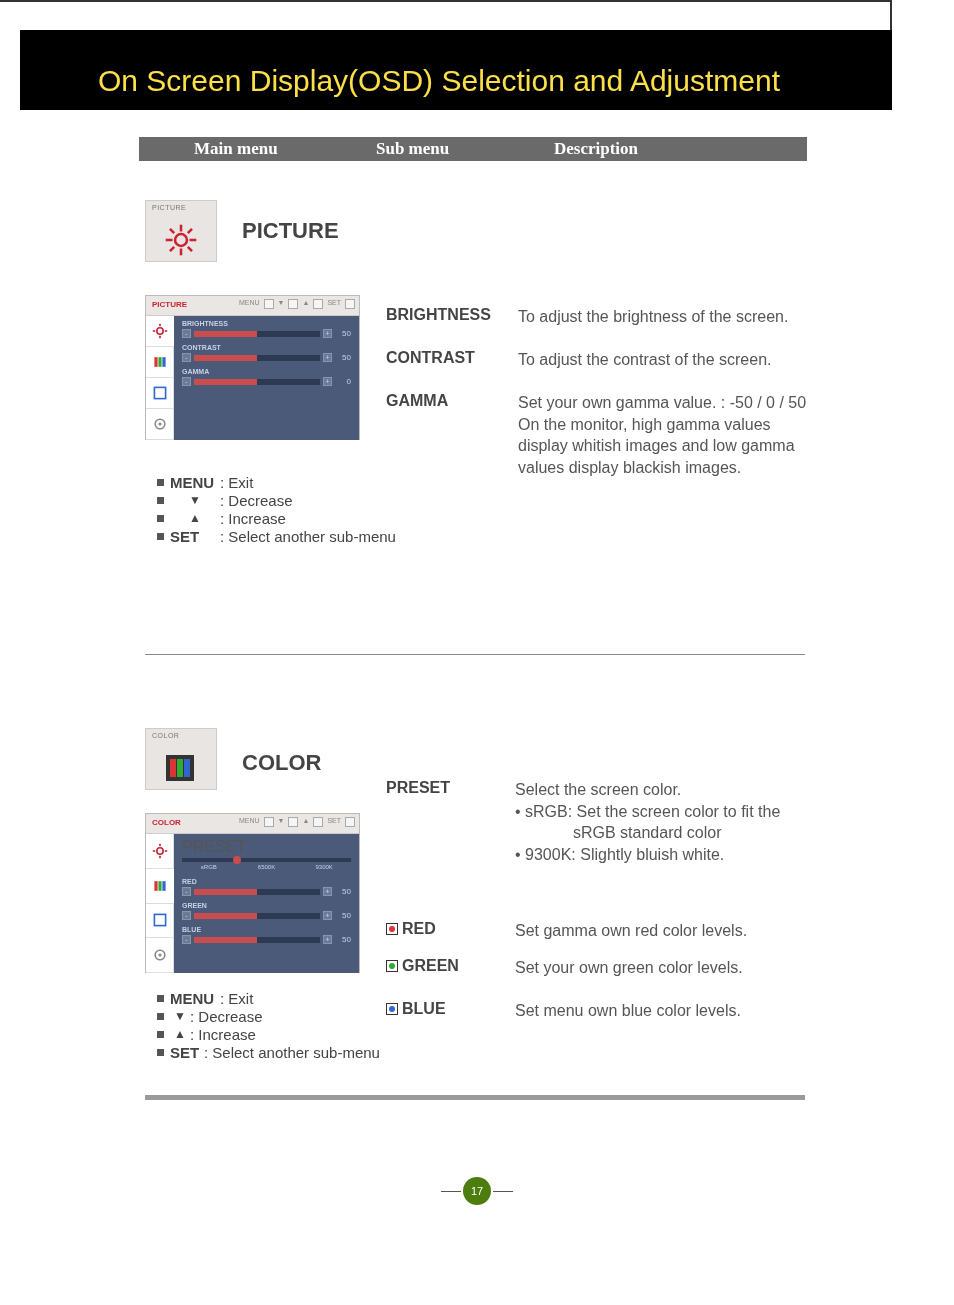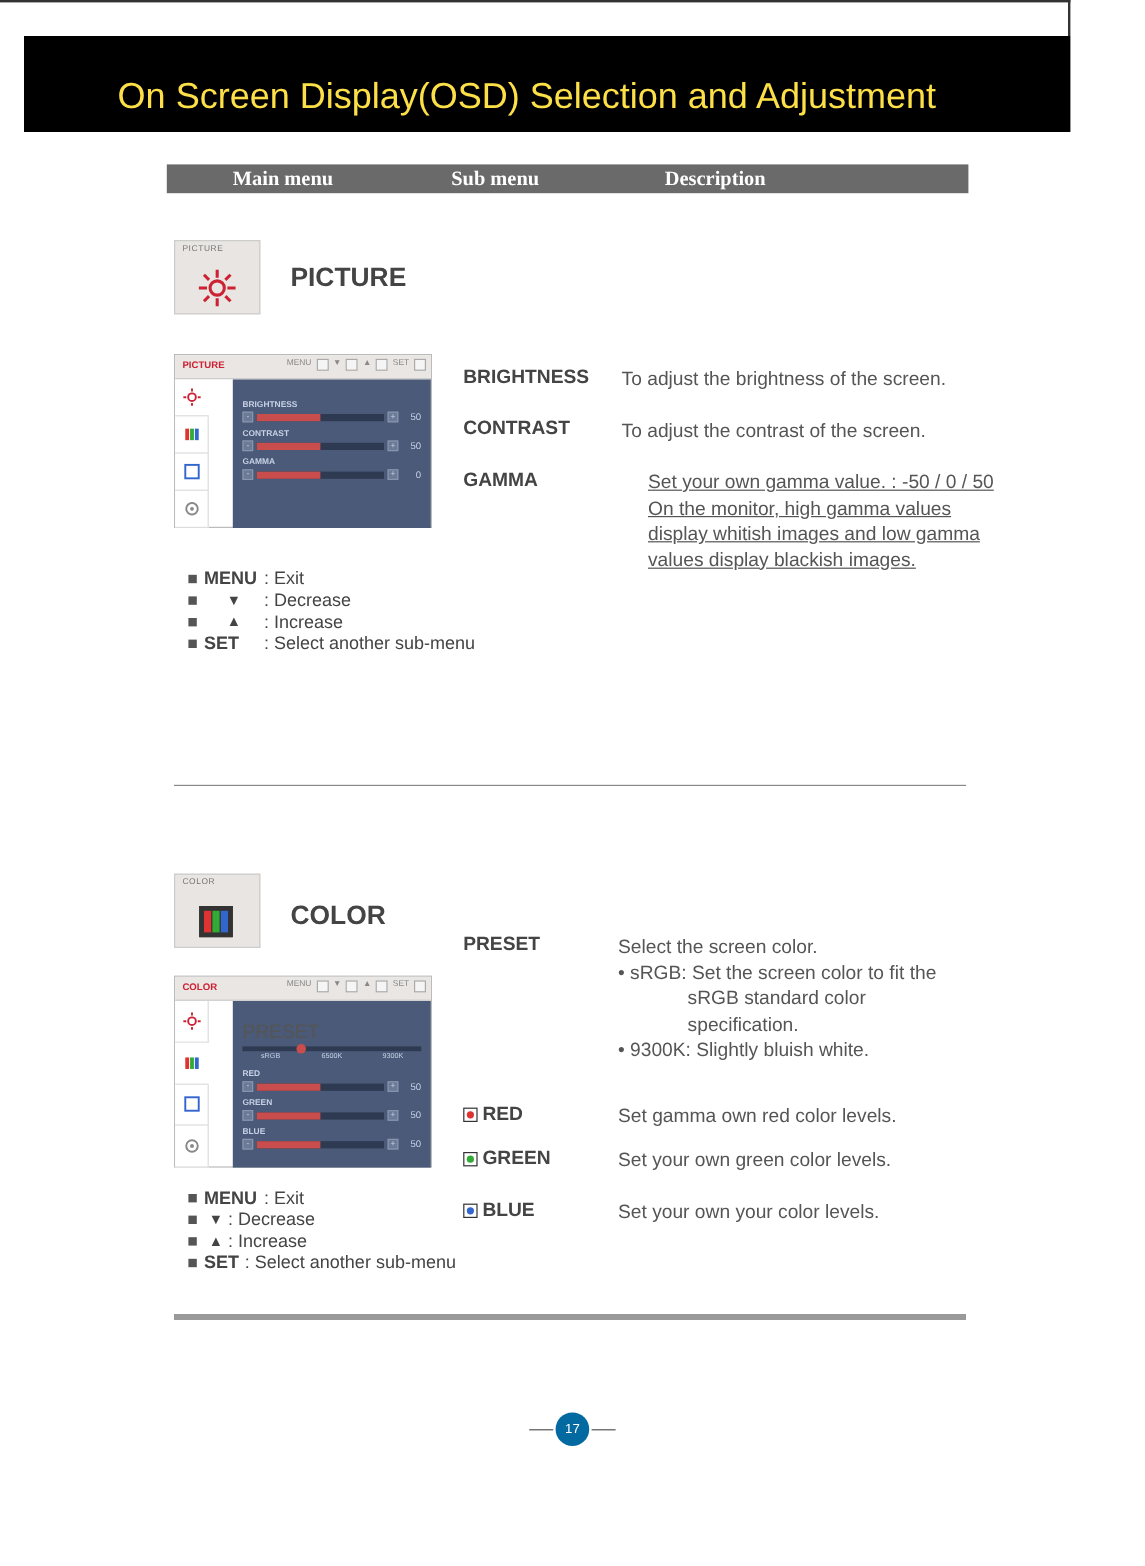"50" .osd .panel { margin-left: 20px -> none; padding: 18px 8px -> 4px 8px }
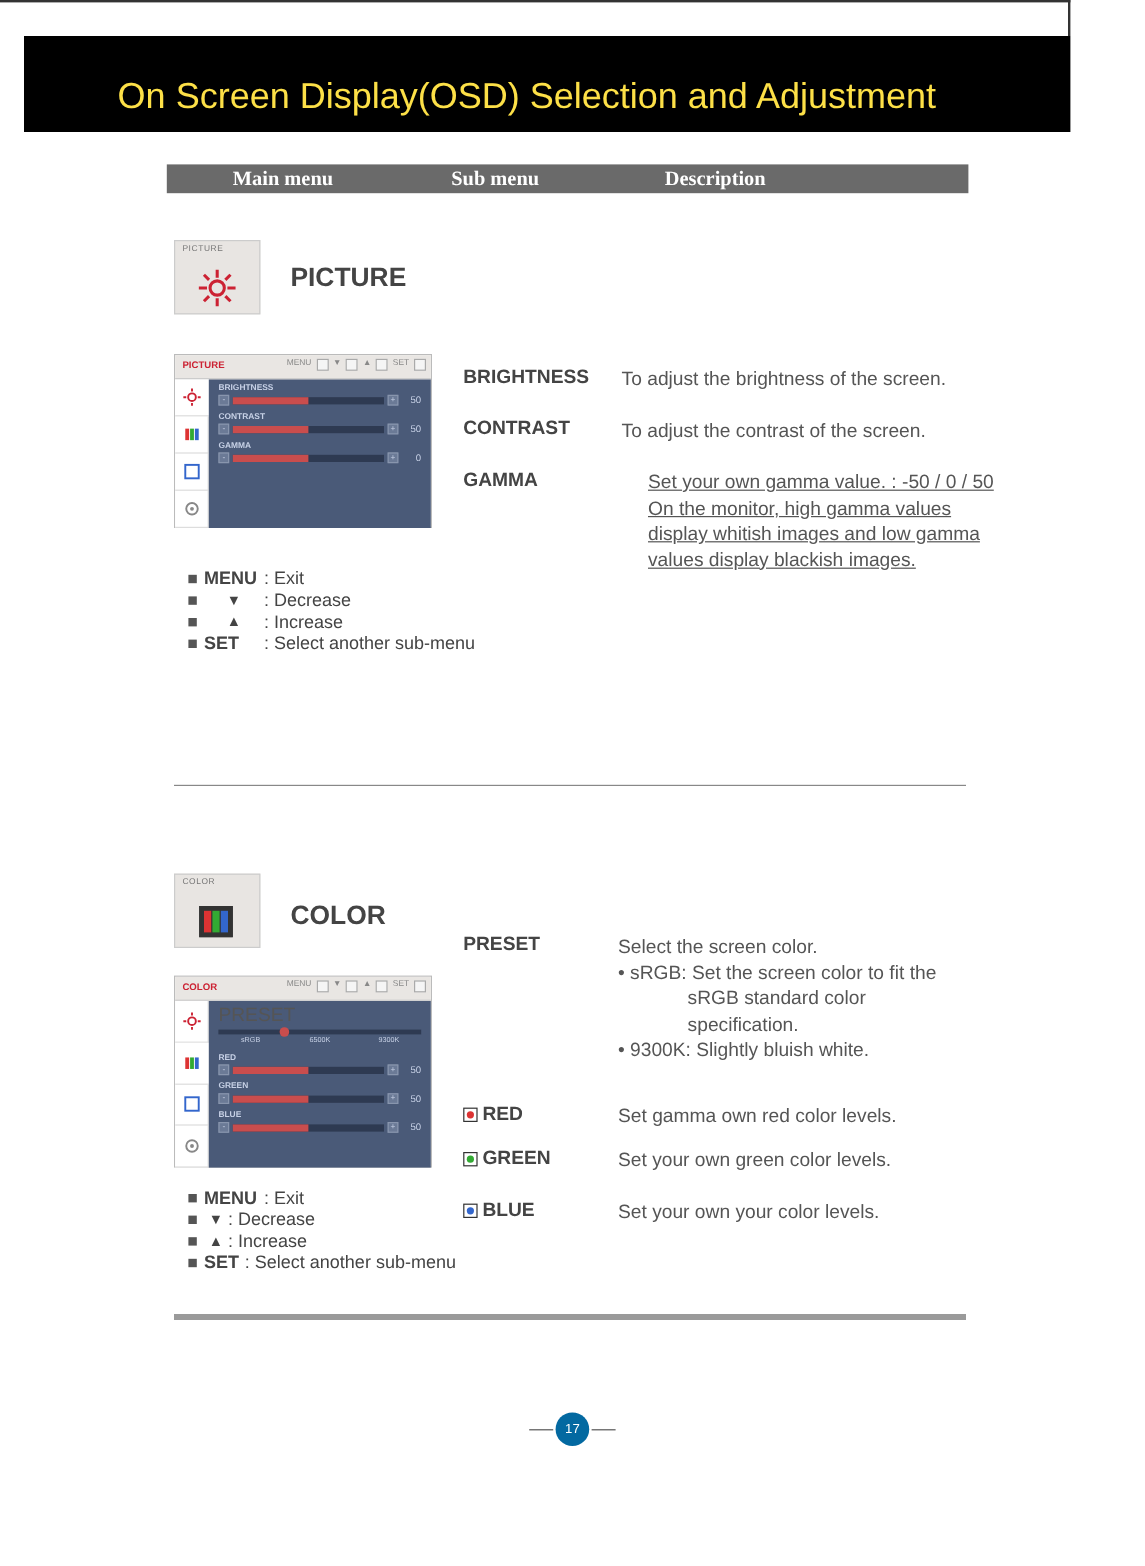"Set your own gamma value." .desc-gam { left: 540px -> 518px; text-decoration: underline -> none }
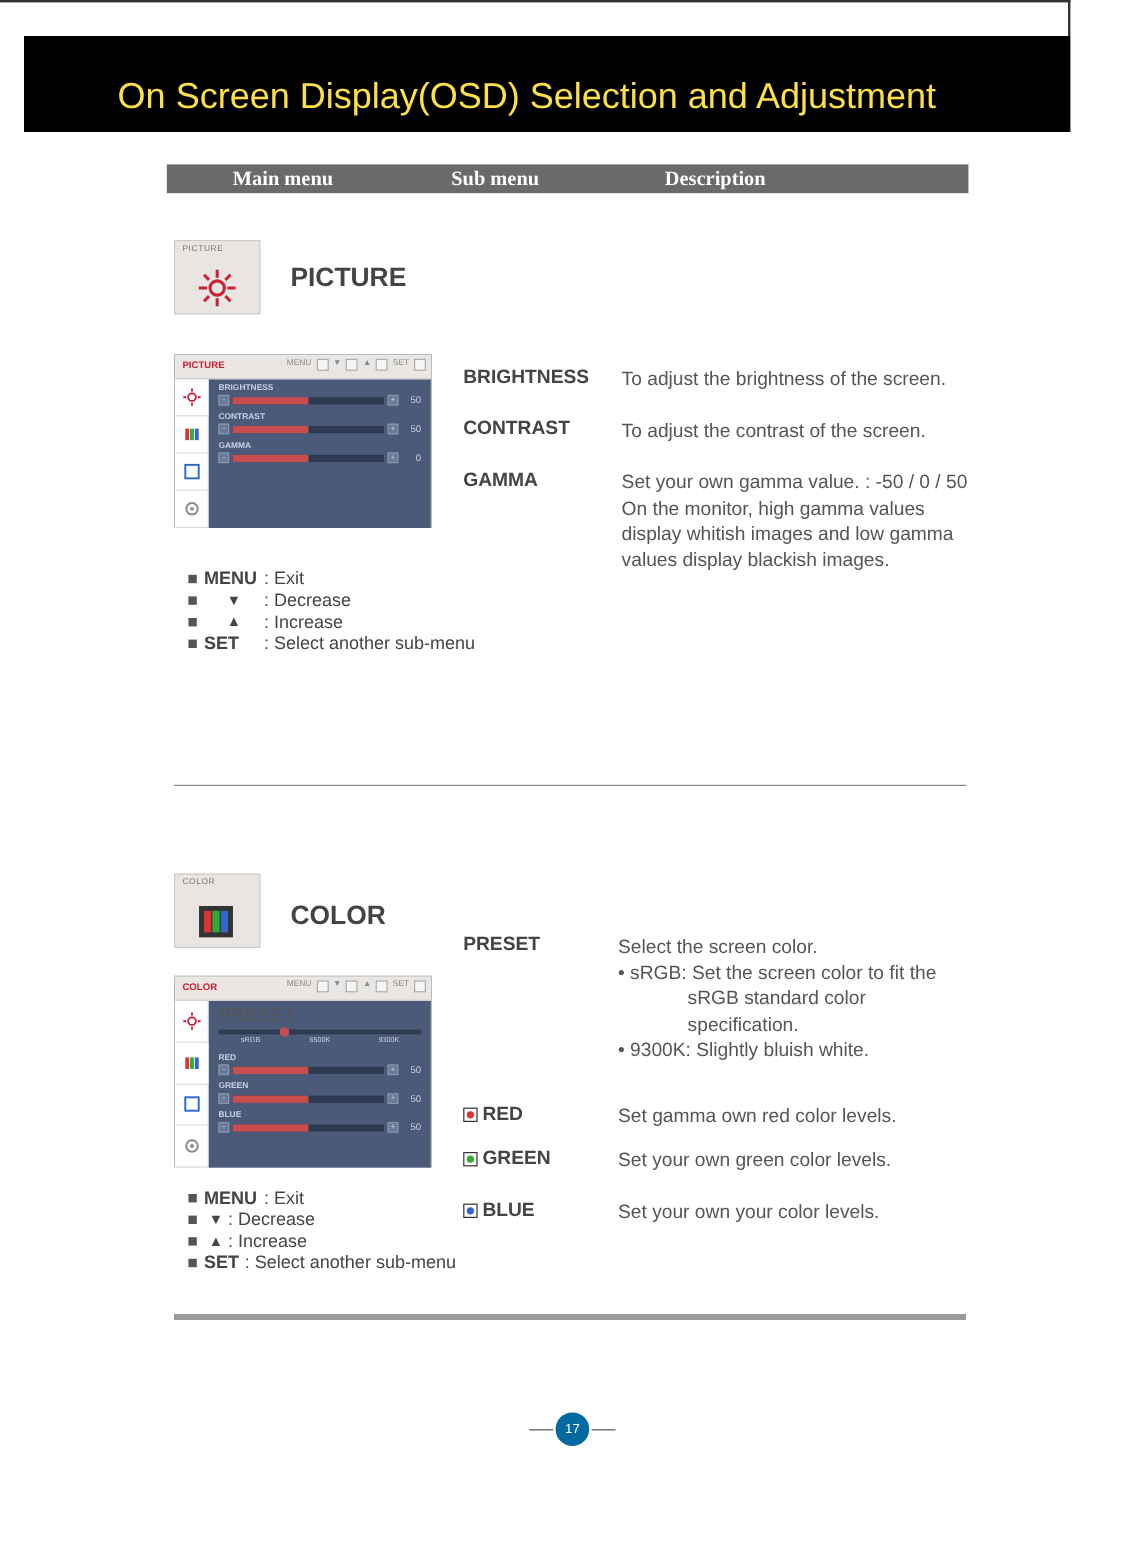"specification." div.in { html: <div>specification.</div> -> none }
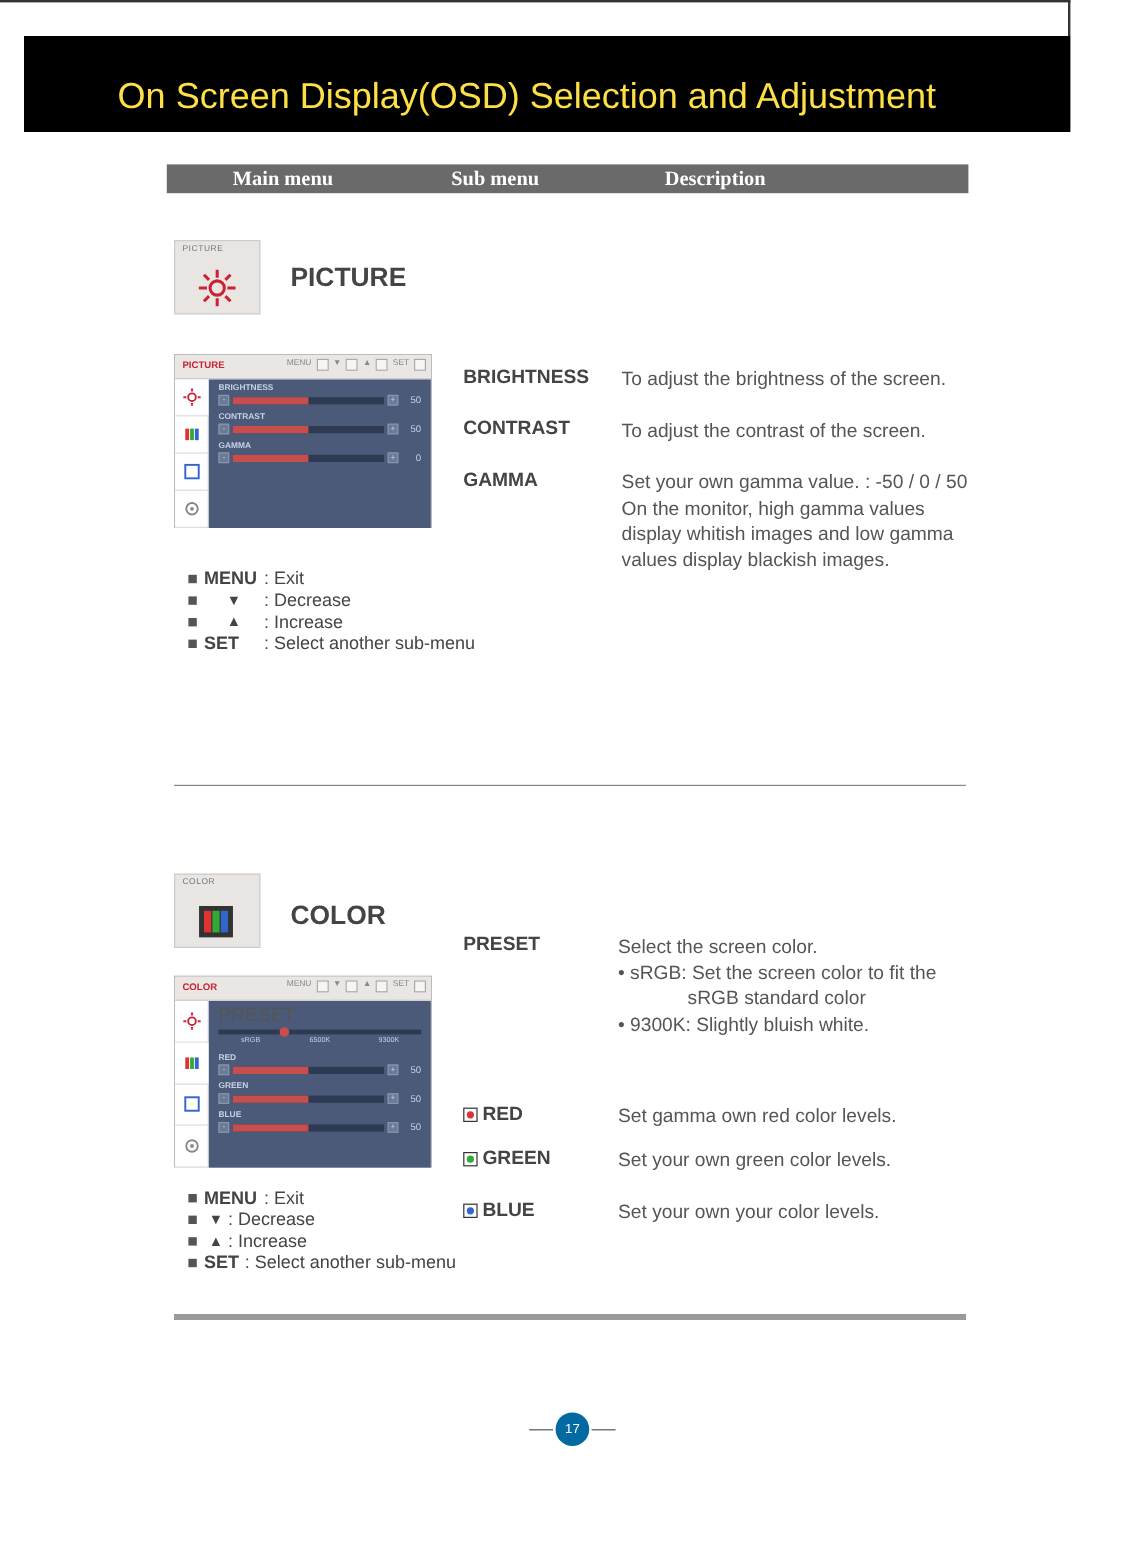"Set your own your color" div.desc { text: your own your -> menu own blue }
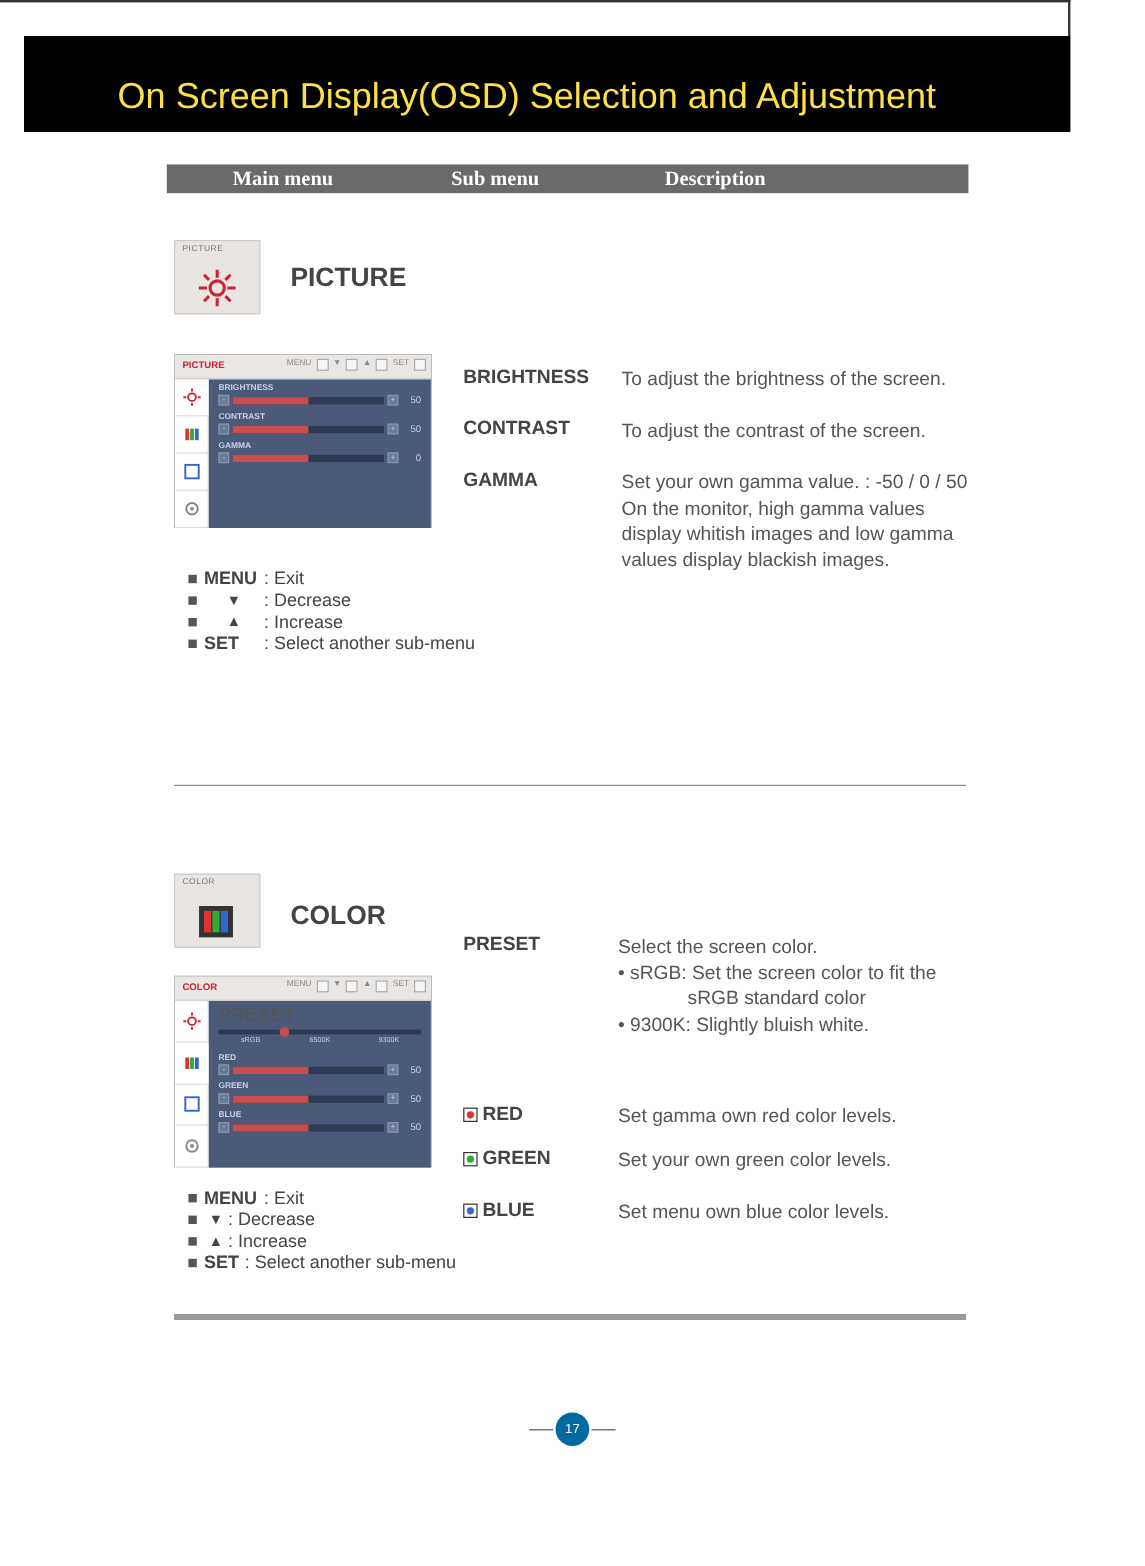"17" .pagenum { background: #0369a1 -> #4d7c0f }
